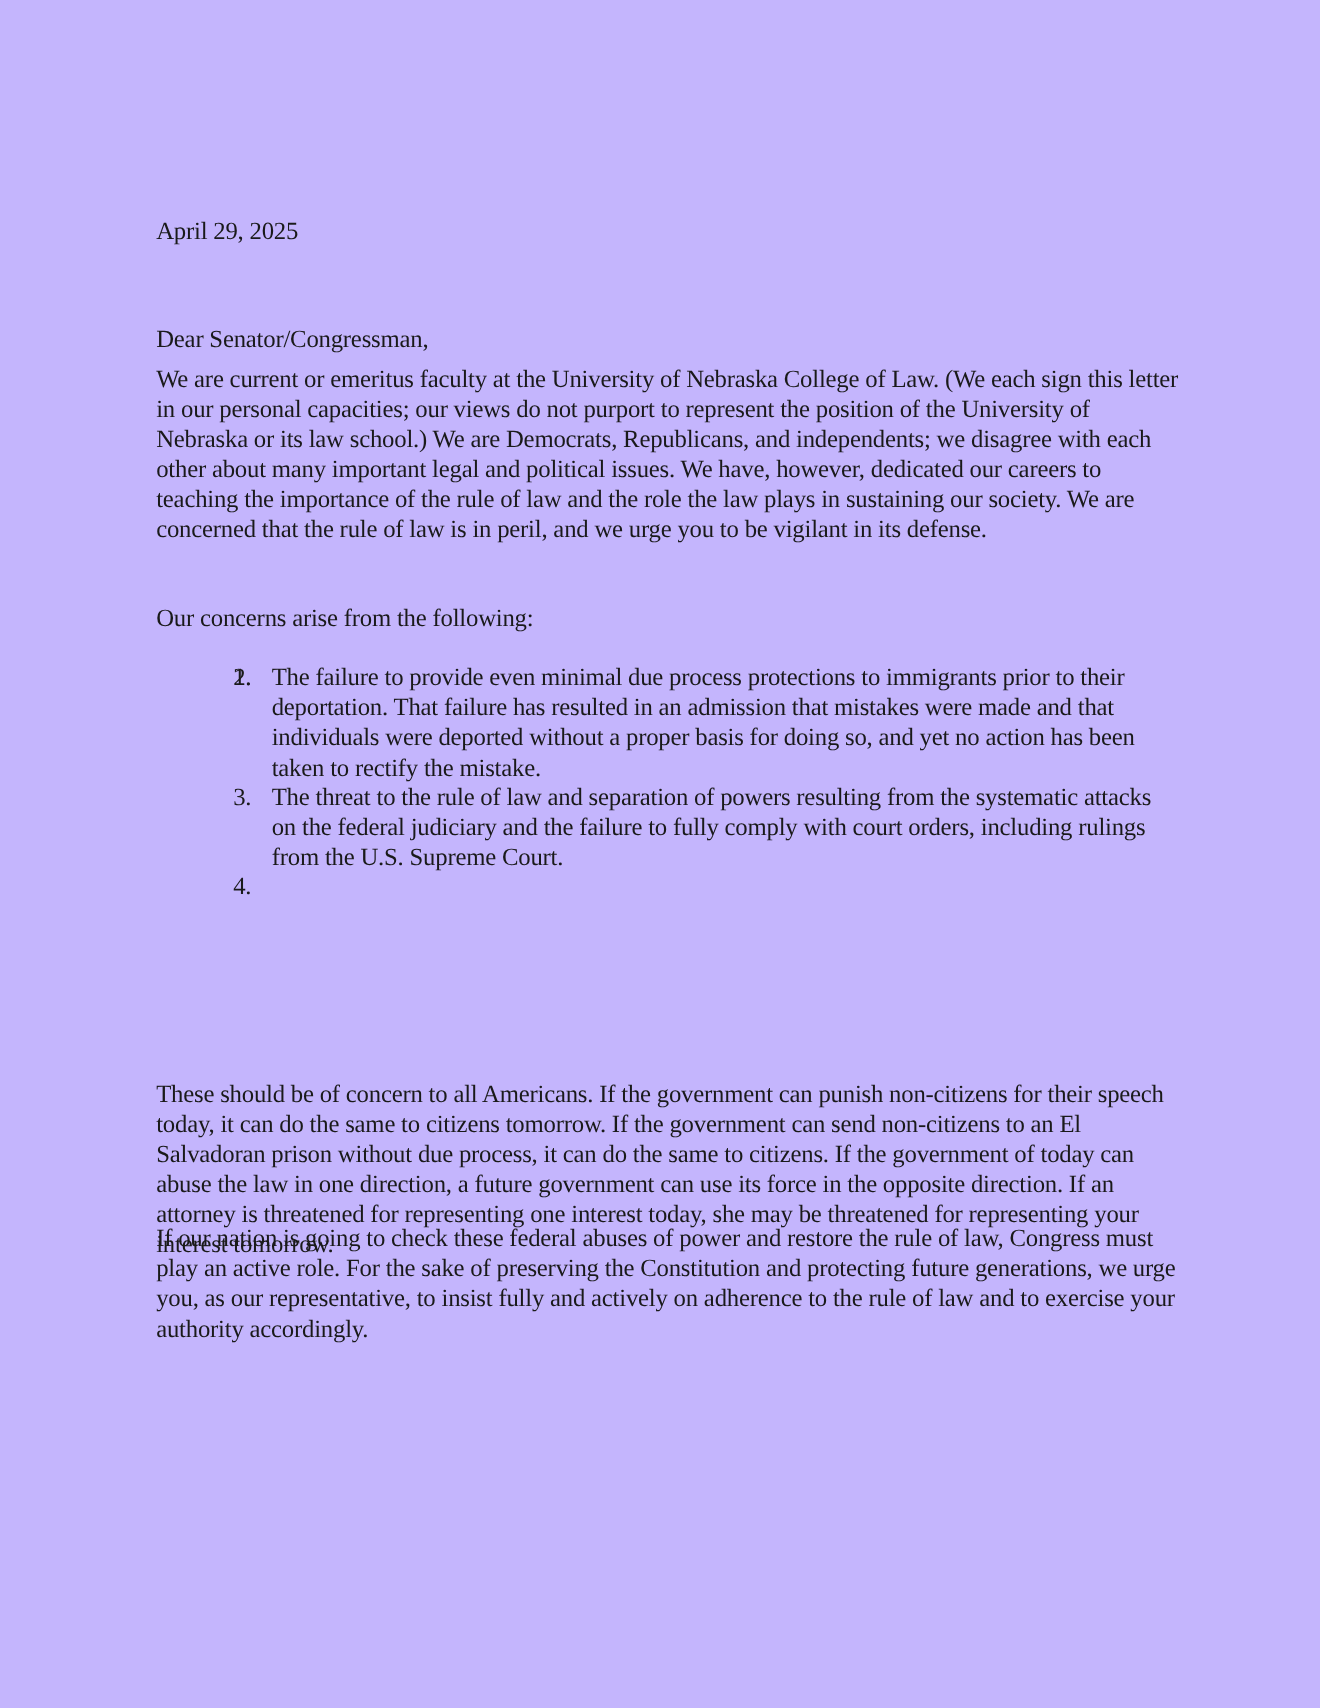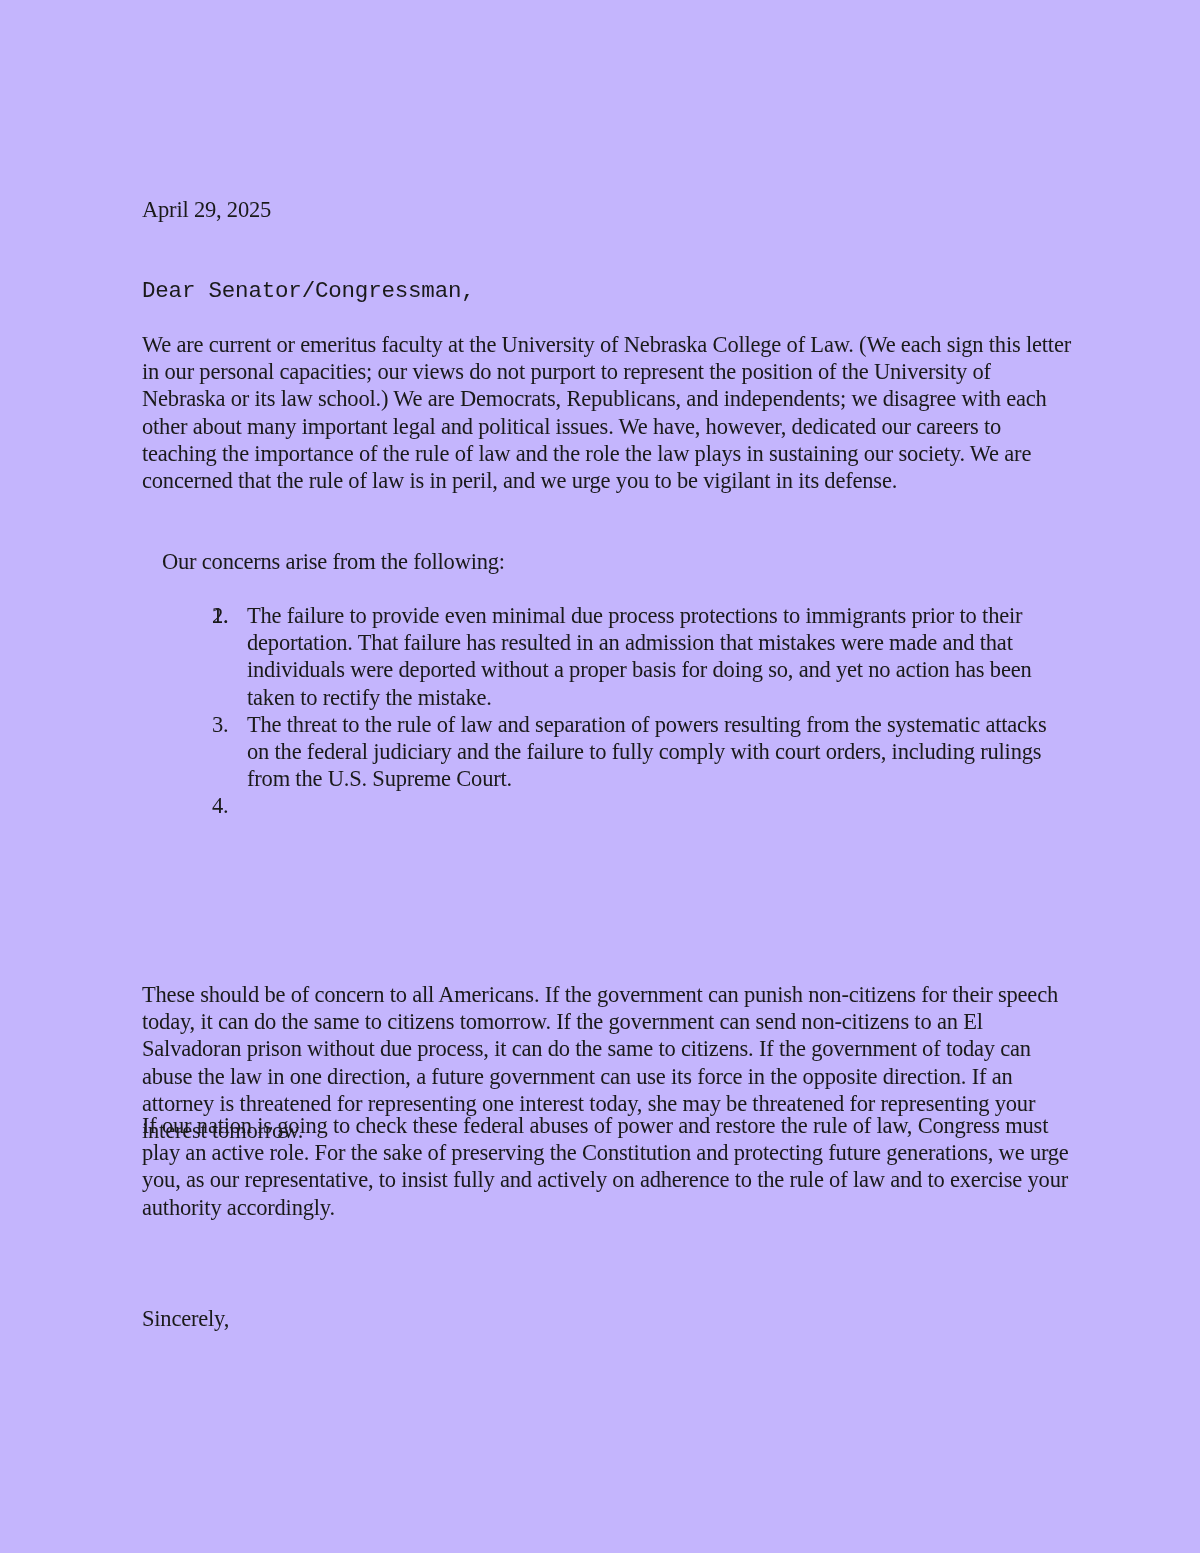"Dear Senator/Congressman," .salutation { font-family: Liberation Mono, monospace -> none; top: 278px -> 294px }
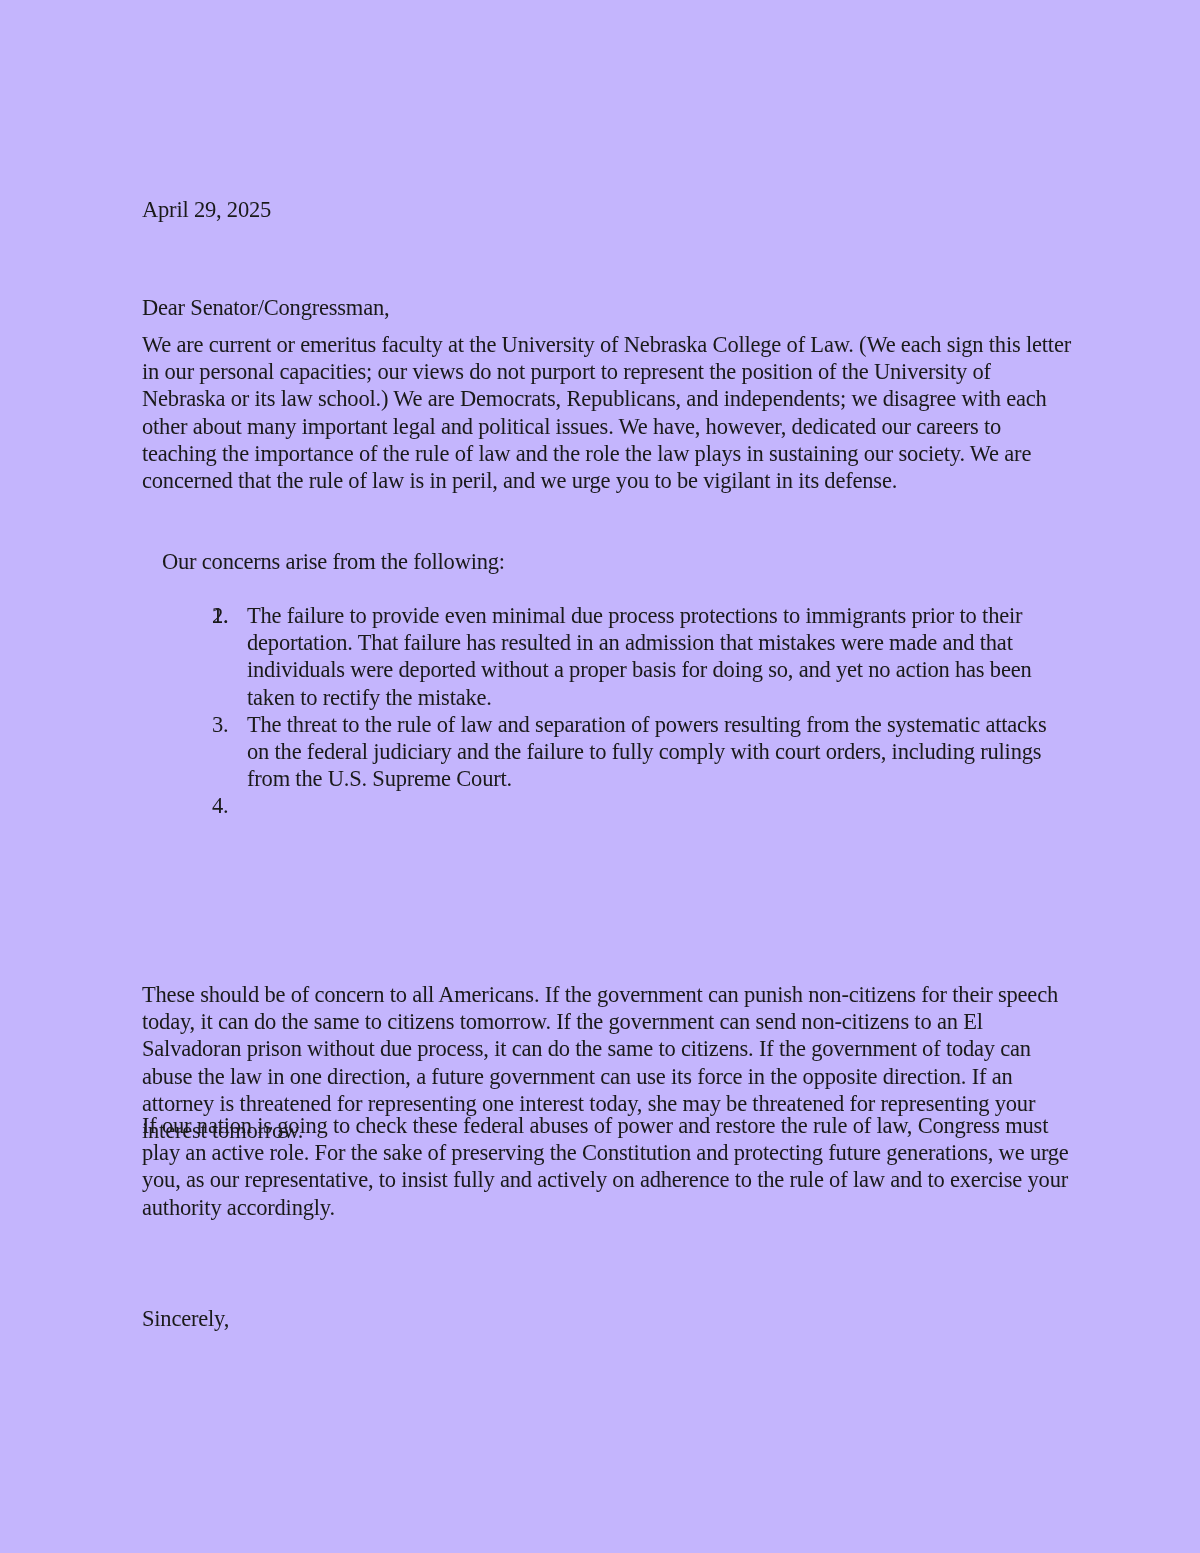"Our concerns arise from the" .p-intro { margin-left: 20px -> none }
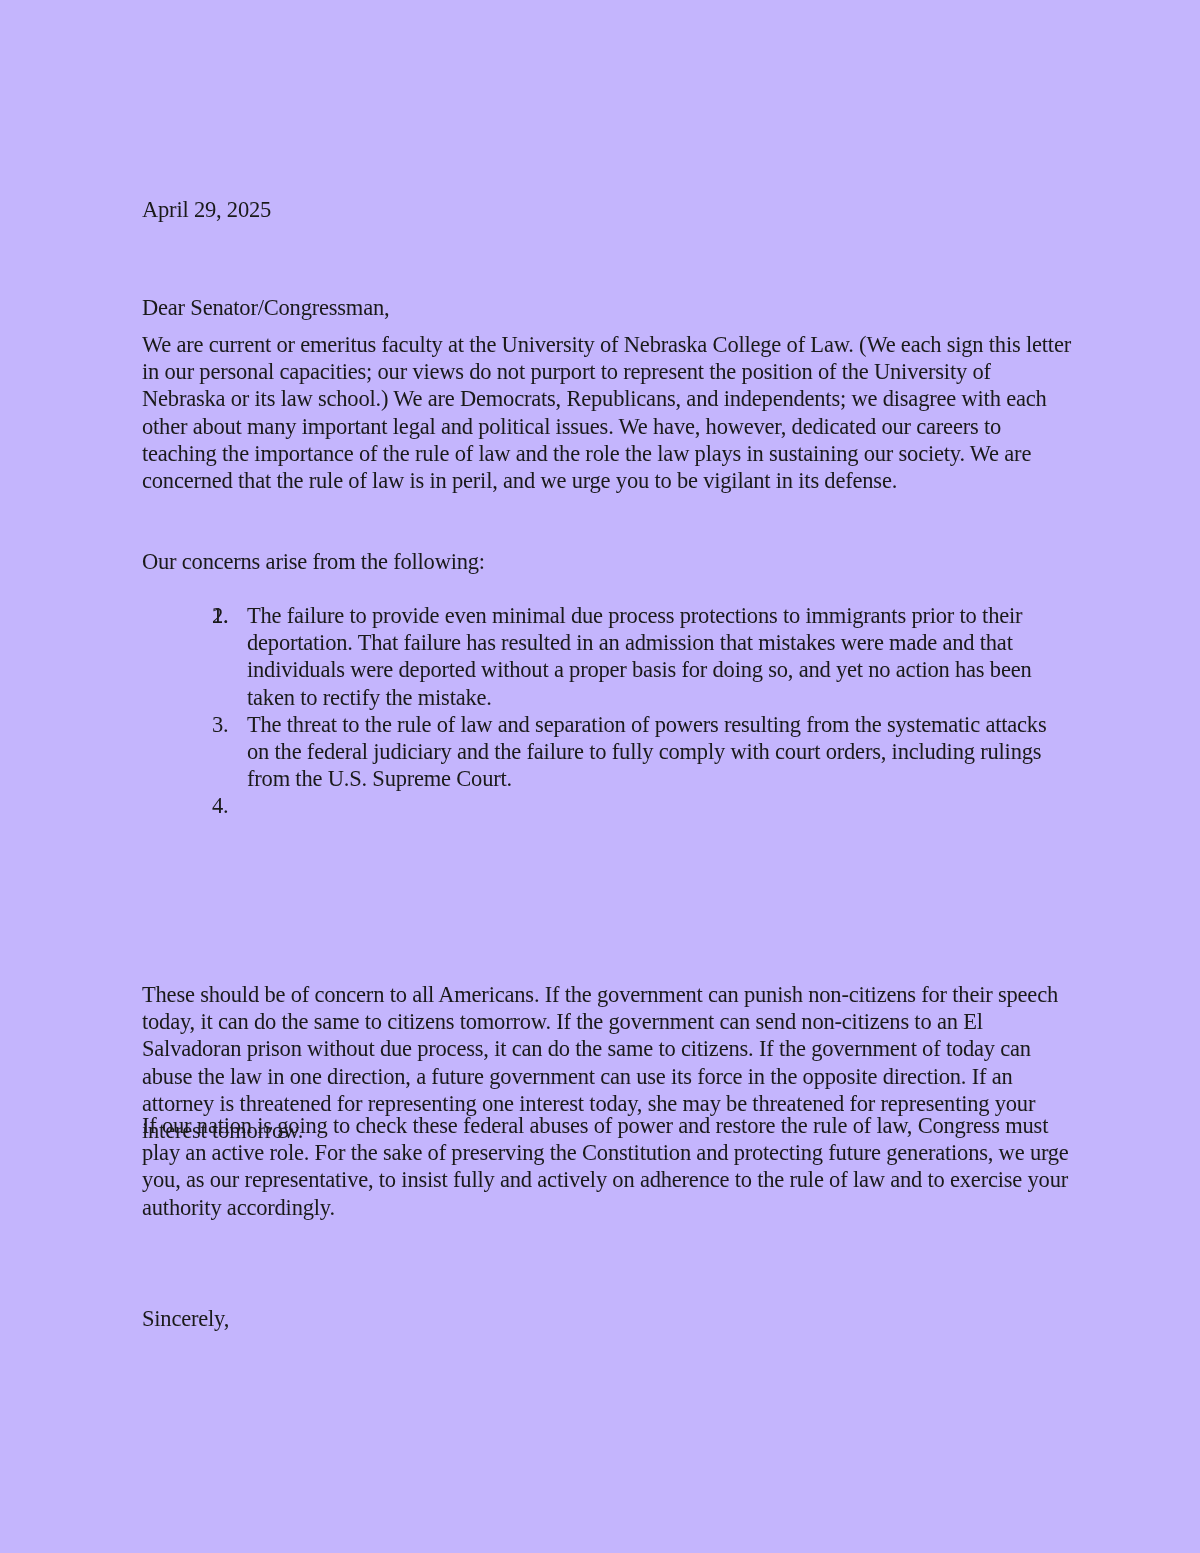"Sincerely," p.block { html: <p>Sincerely,</p> -> none }
